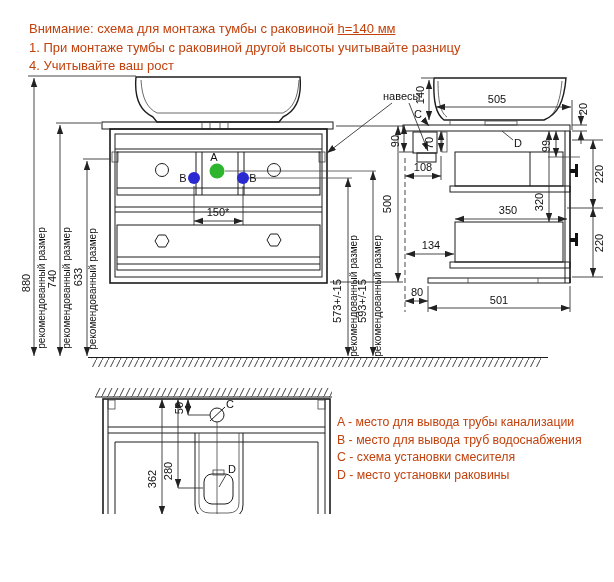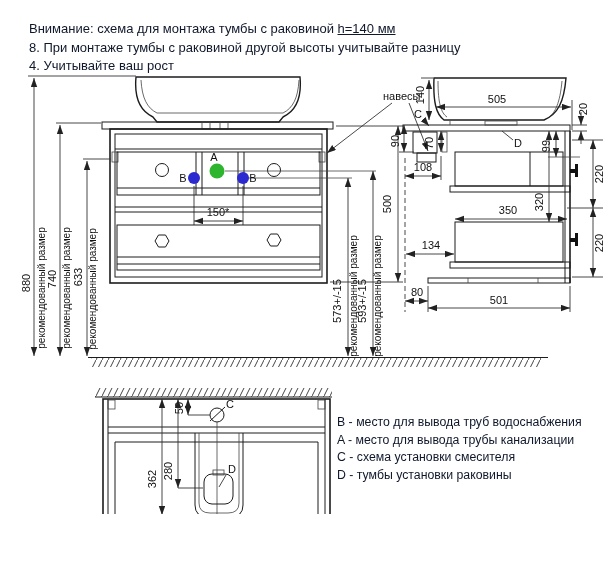"Внимание: схема для монтажа тумбы" .page { color: #0f172a -> #c2410c }
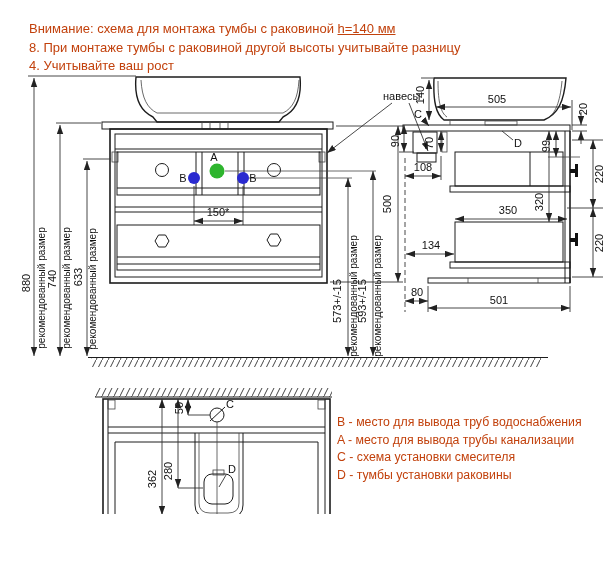"8. При монтаже тумбы с" div { text: 8 -> 1 }
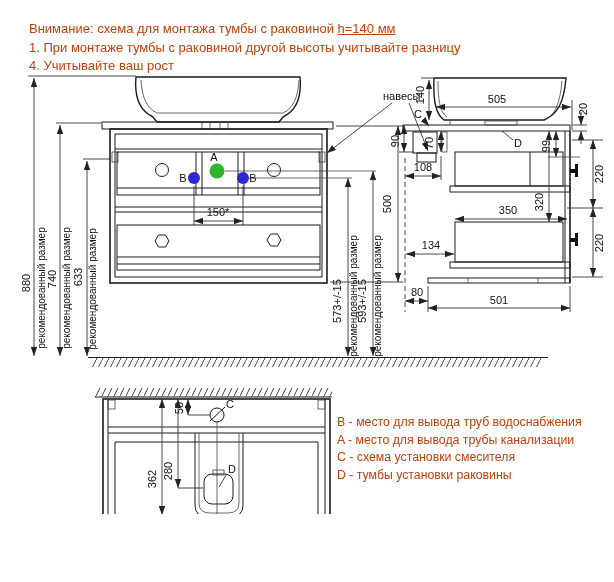"B - место для вывода" div { order: before "A - место для вывода" -> after "A - место для вывода" }
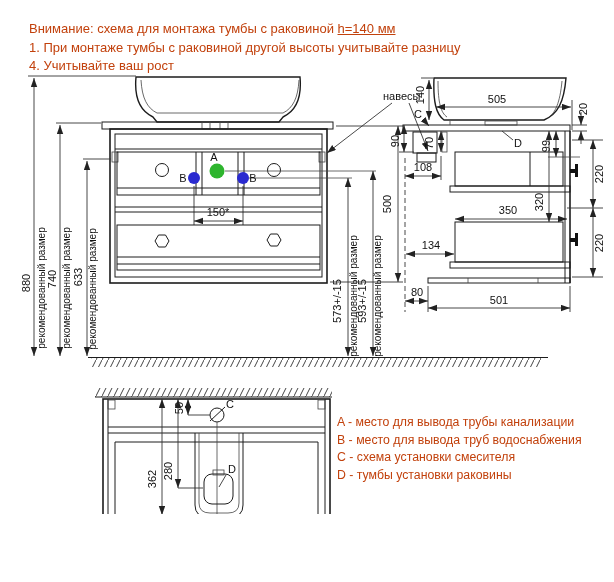"D - тумбы установки раковины" div { text: тумбы -> место }
